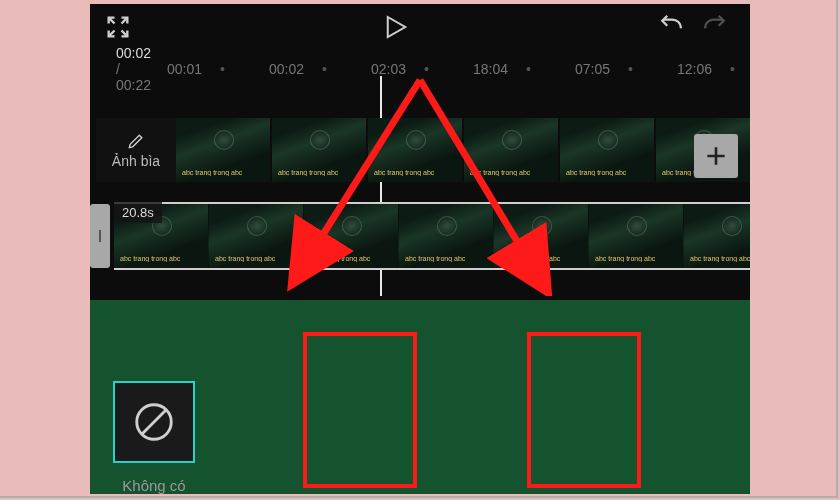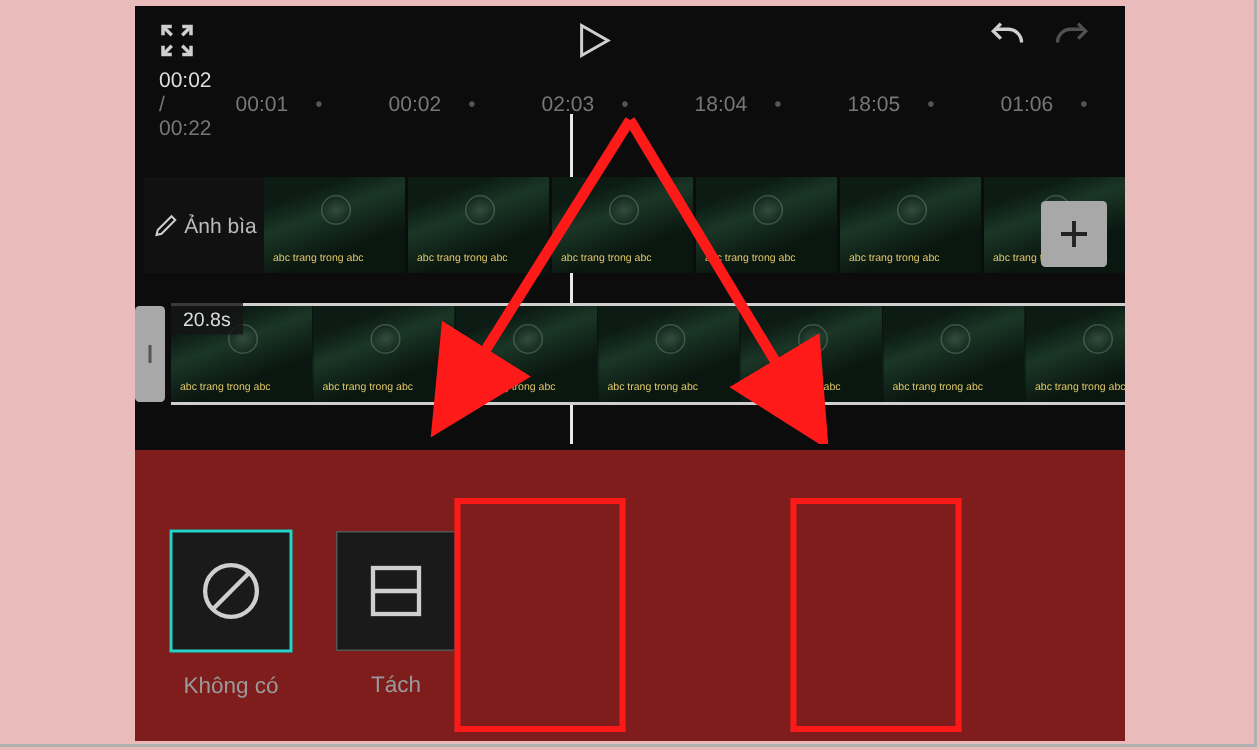"00:02 / 00:22" .ruler { padding-left: 16px -> 26px }
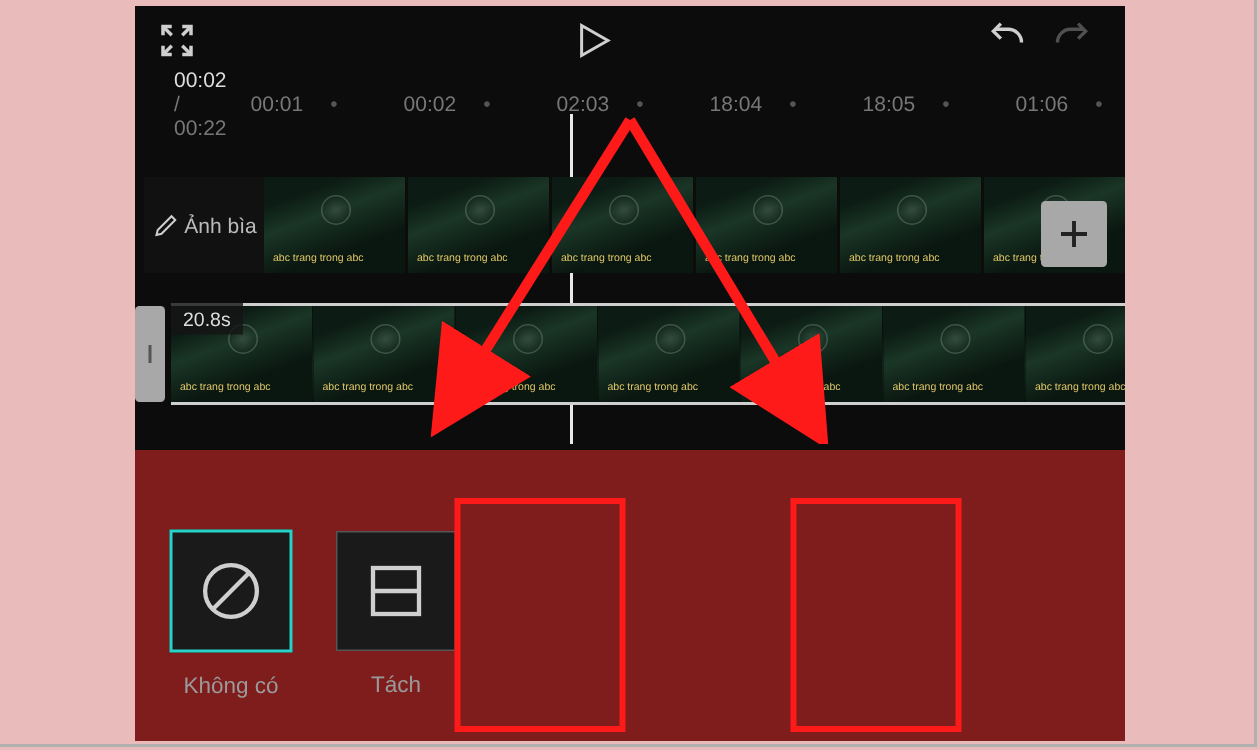"18:05" span { text: 18:05 -> 07:05 }
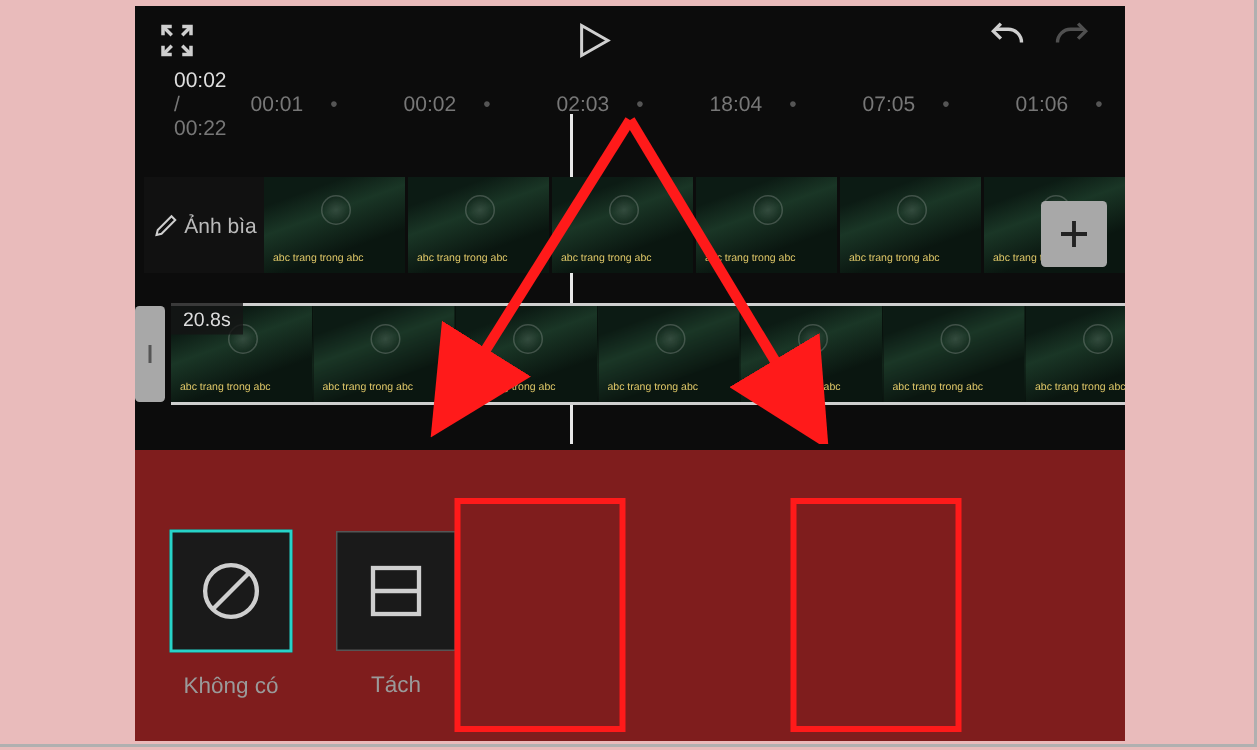"01:06" span { text: 01:06 -> 12:06 }
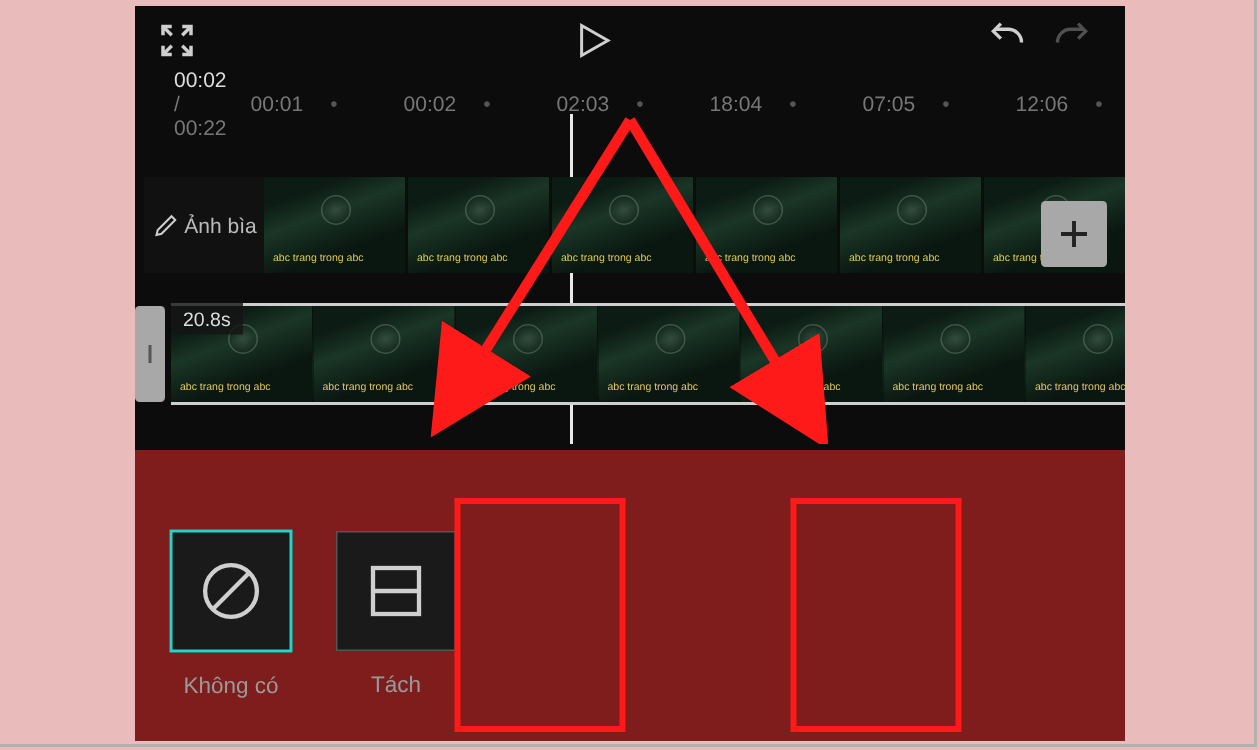"Ảnh bìa" .cover { flex-direction: row -> column }
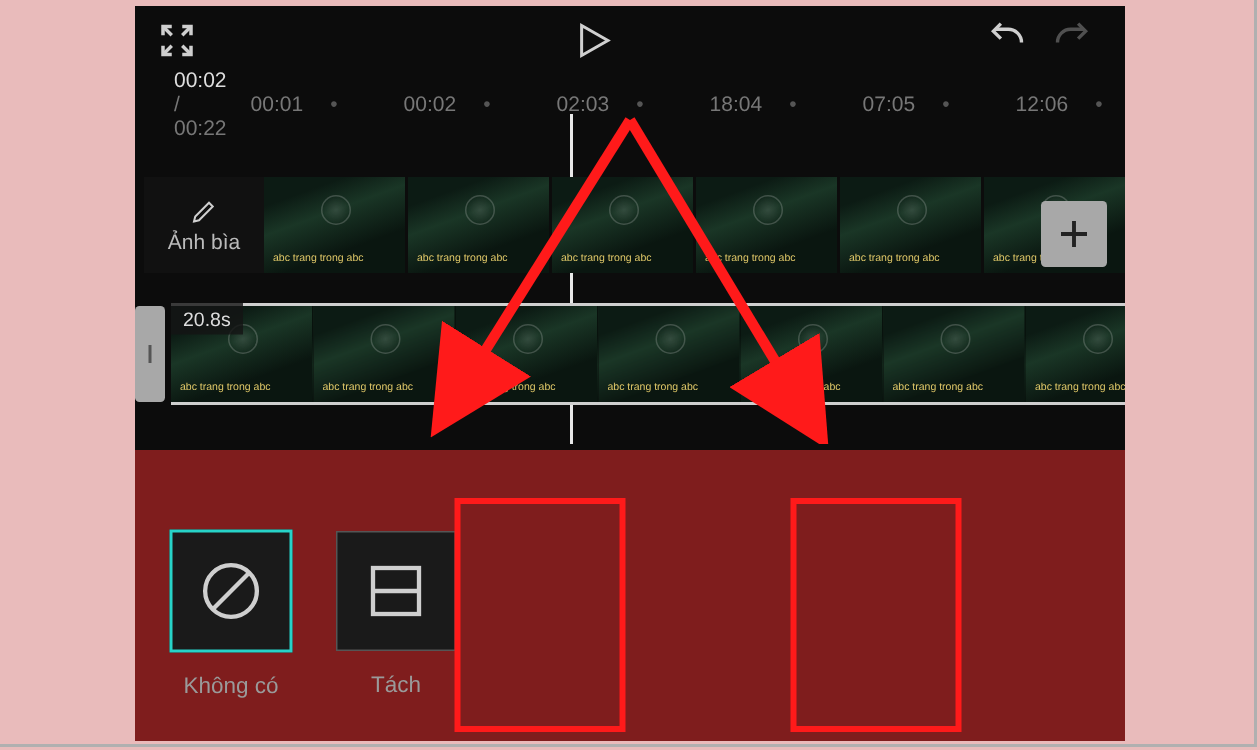"Không có" .effects { align-items: center -> flex-end; background: #7f1d1d -> #14532d }
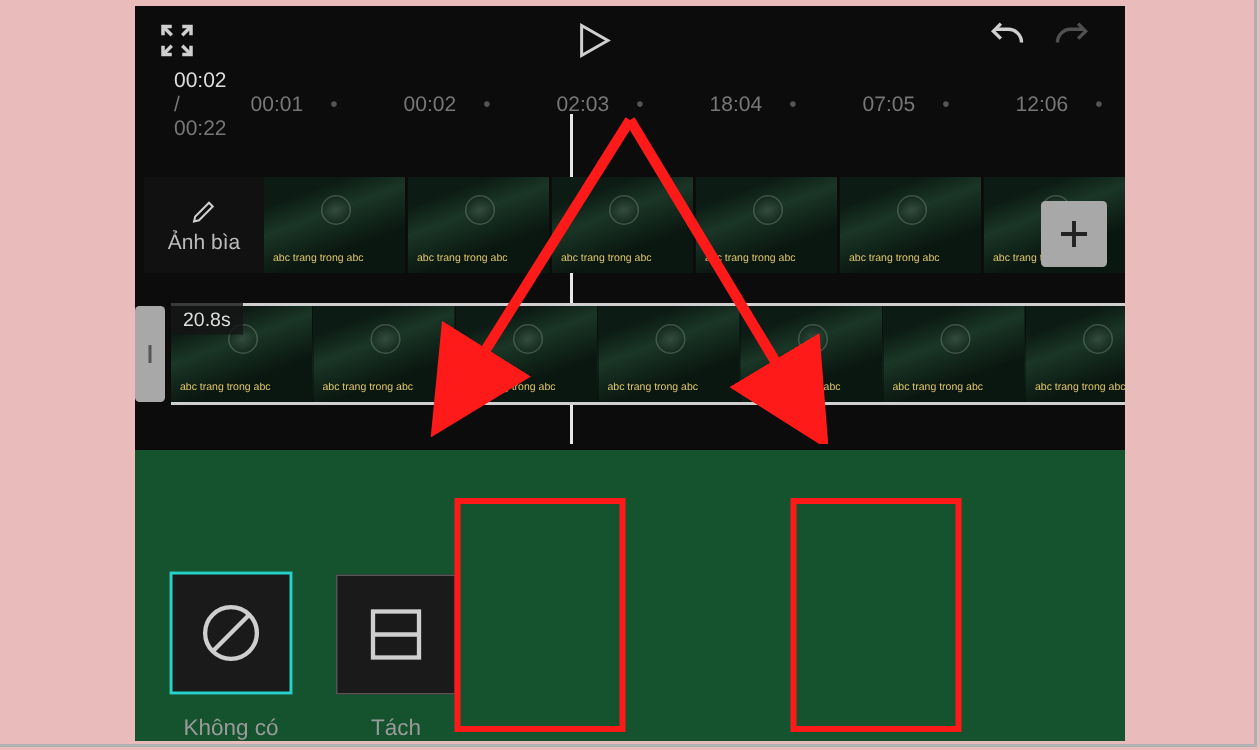"Tách" div.eff { html: <div> <div> <svg> <rect></rect> <line></line> </svg> </div> <div>Tách</div> </div> -> none }
